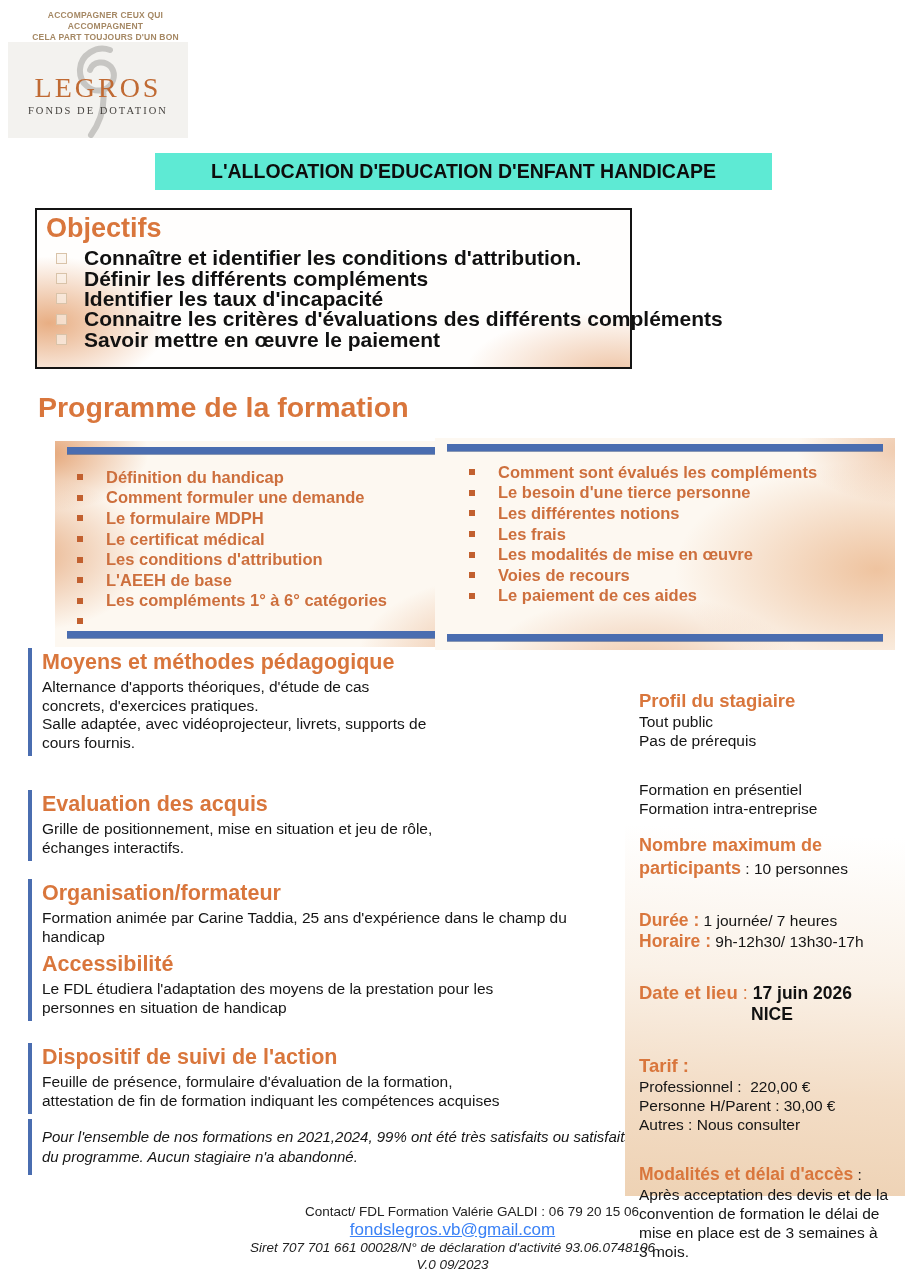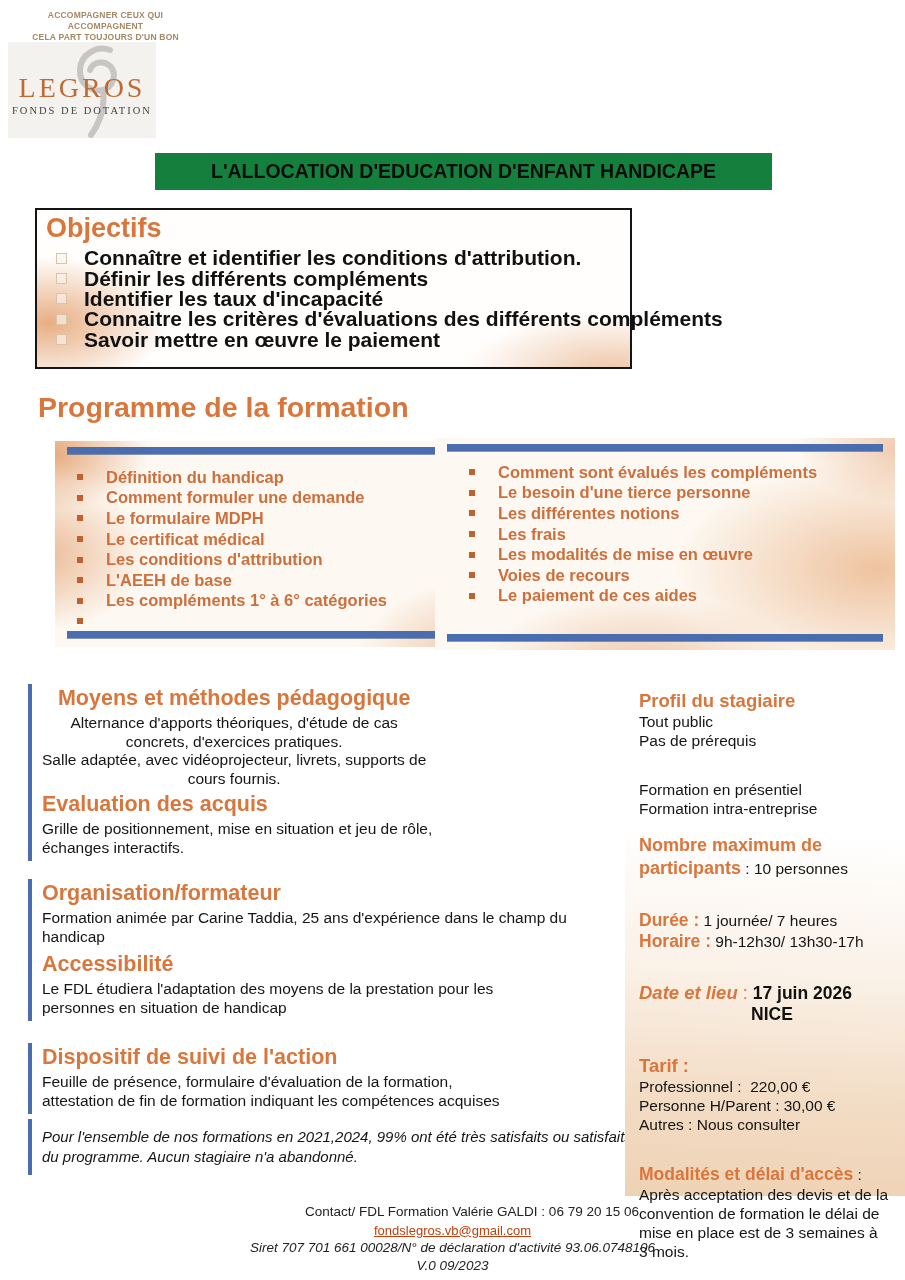"LEGROS" .logo-box { width: 148px -> 180px }
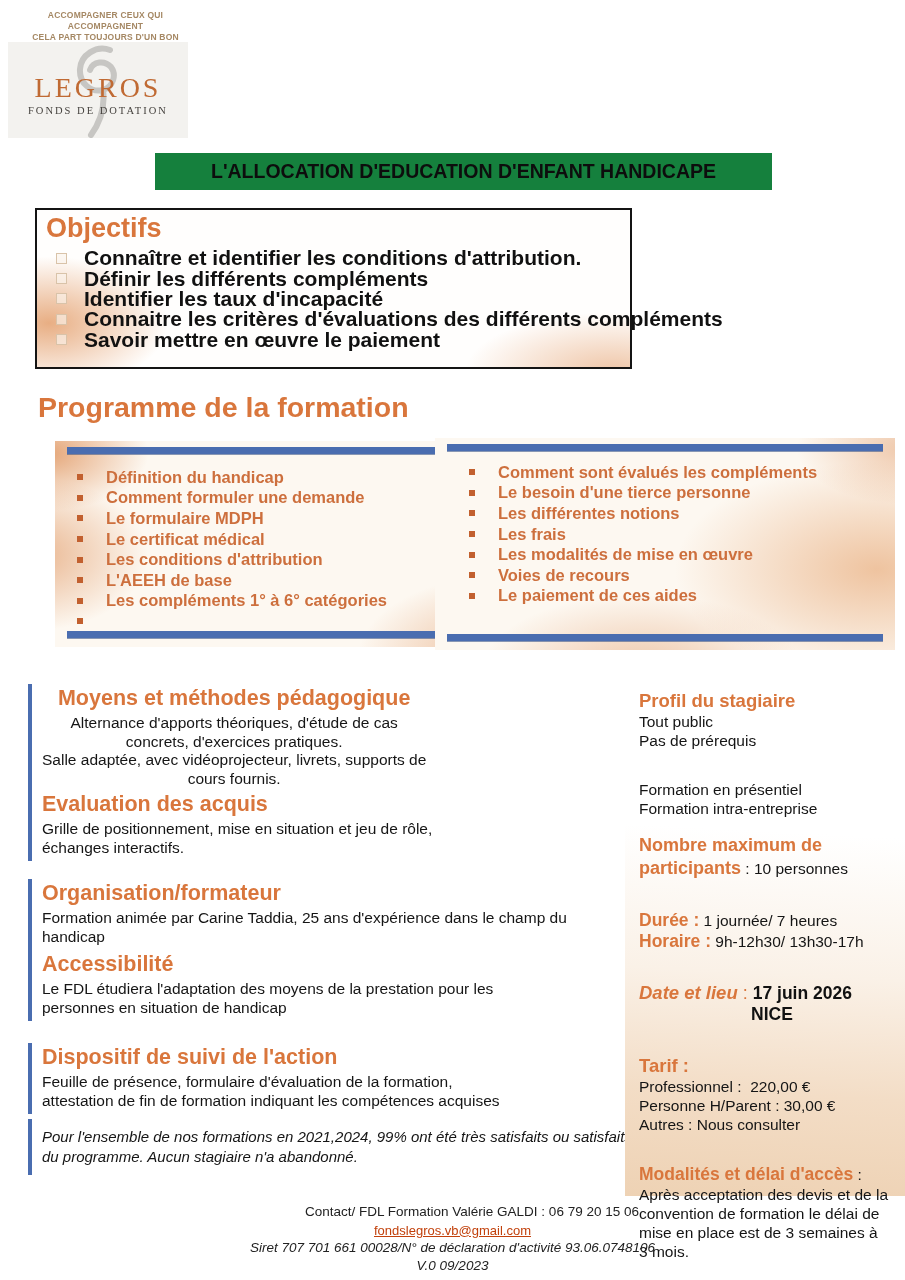"L'ALLOCATION D'EDUCATION D'ENFANT" .title-bar { background: #15803d -> #5eead4 }
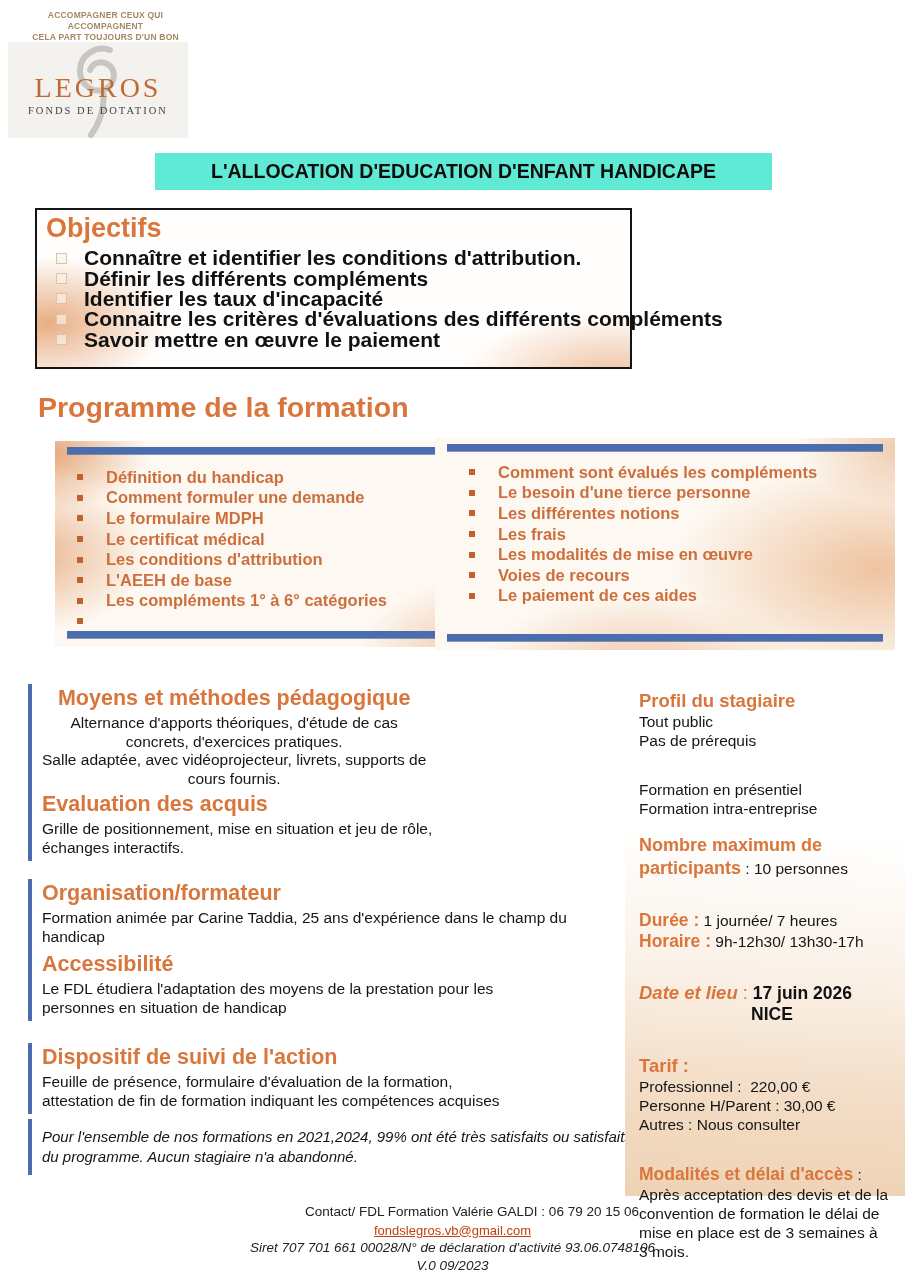"Moyens et méthodes pédagogique" div.section { text-align: center -> none; top: 684px -> 648px }
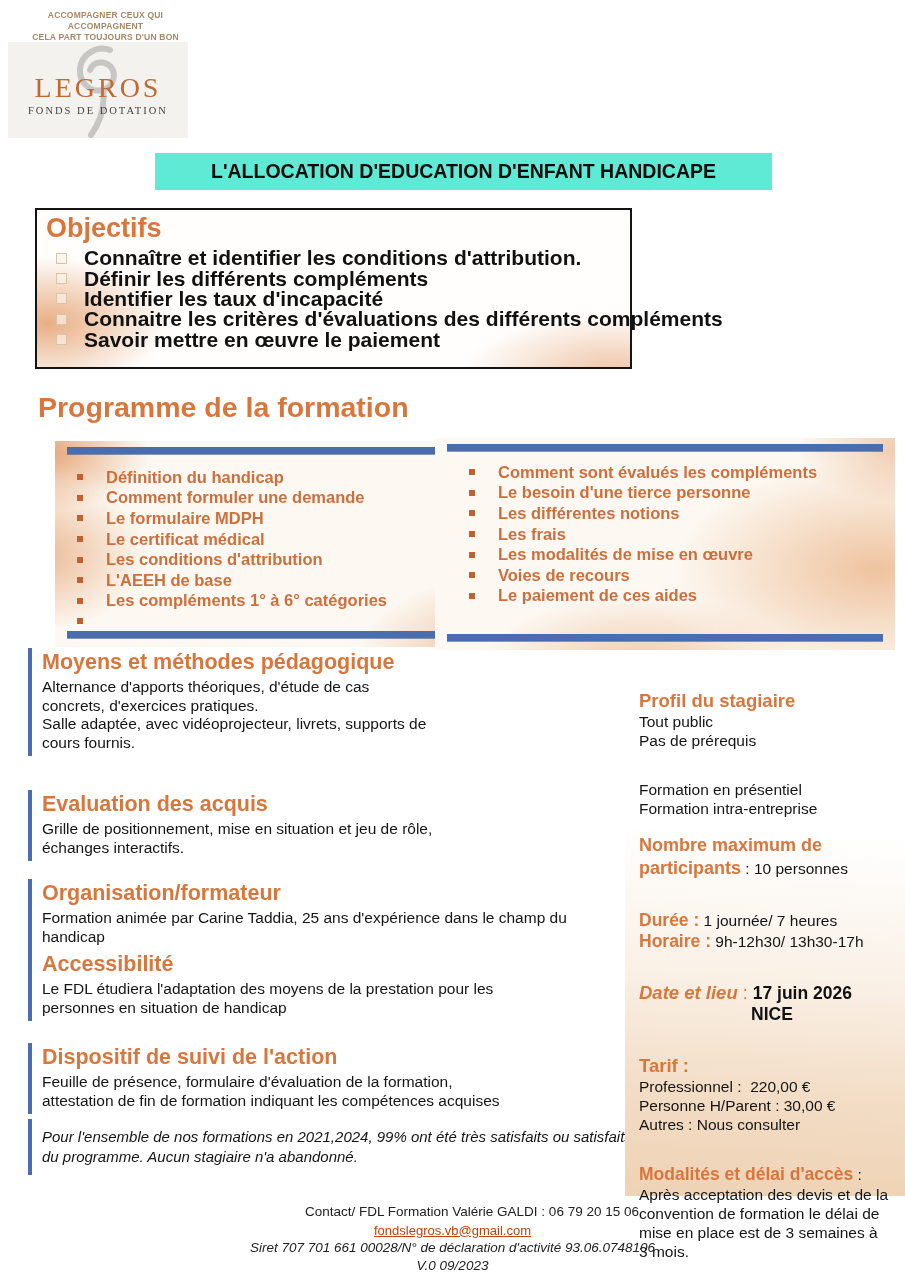"Date et lieu" .sb-lab.big { font-style: italic -> none }
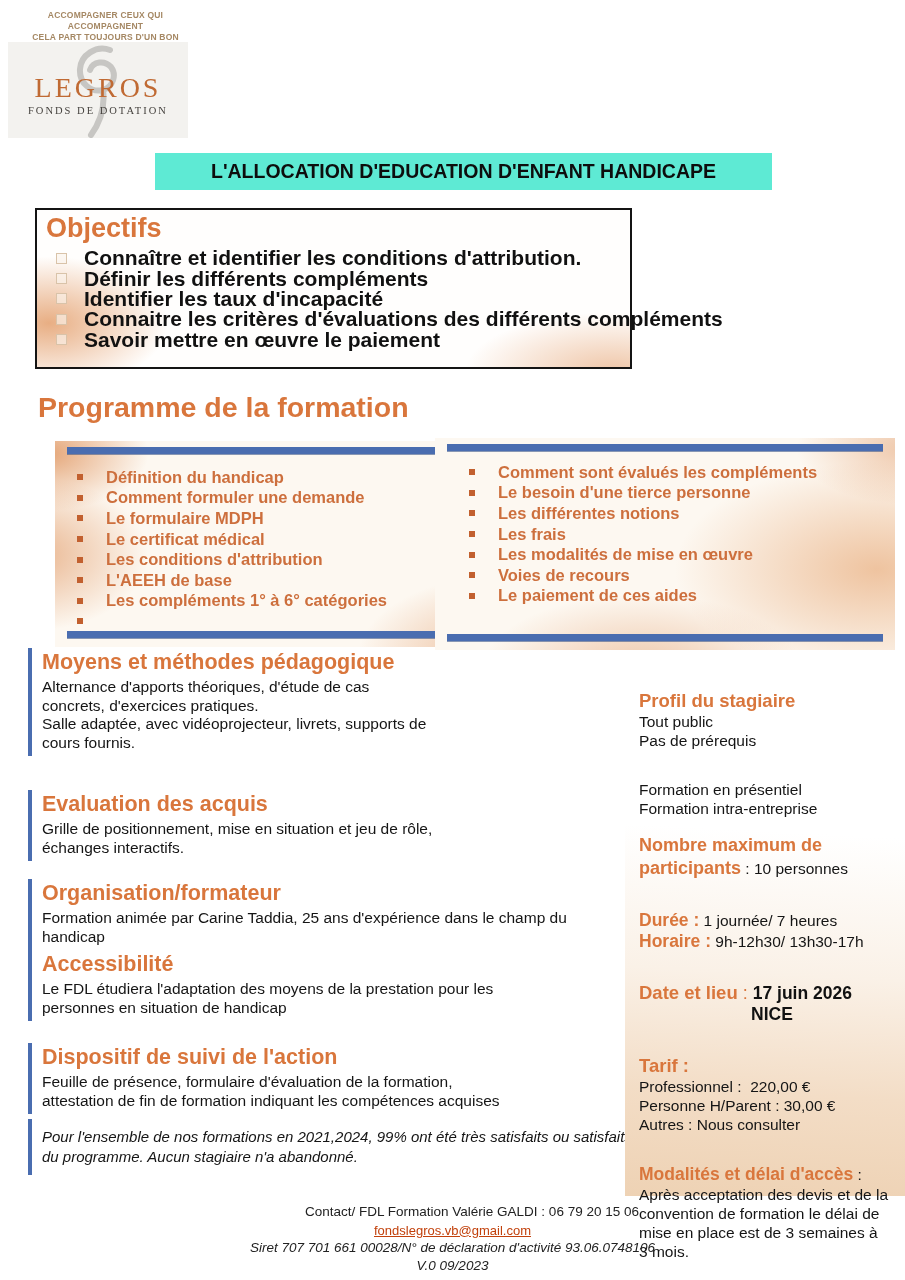"fondslegros.vb@gmail.com" .f-link { color: #c2410c -> #3b82f6; font-size: 13px -> 17px }
